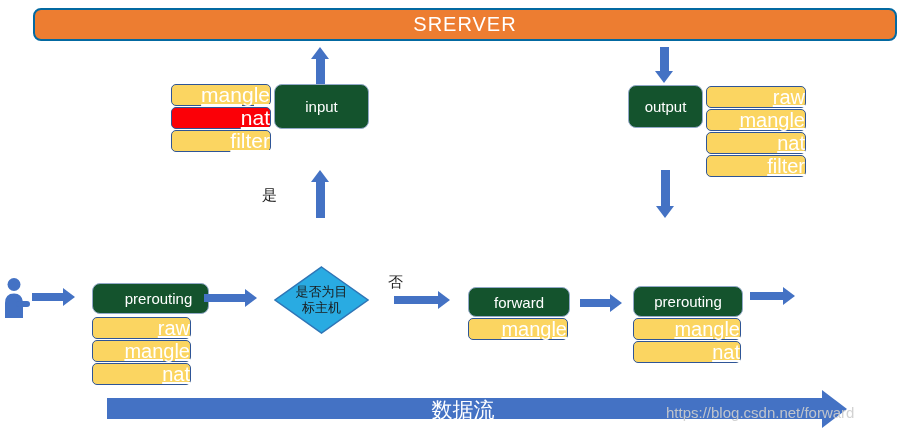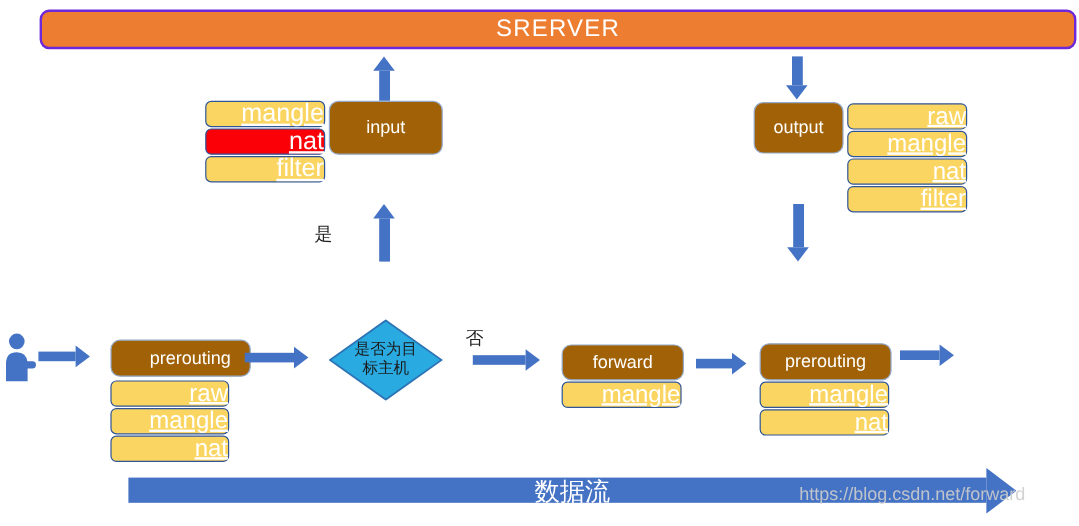"SRERVER" .banner { border: 2px solid #6d28d9 -> 2px solid #0369a1 }
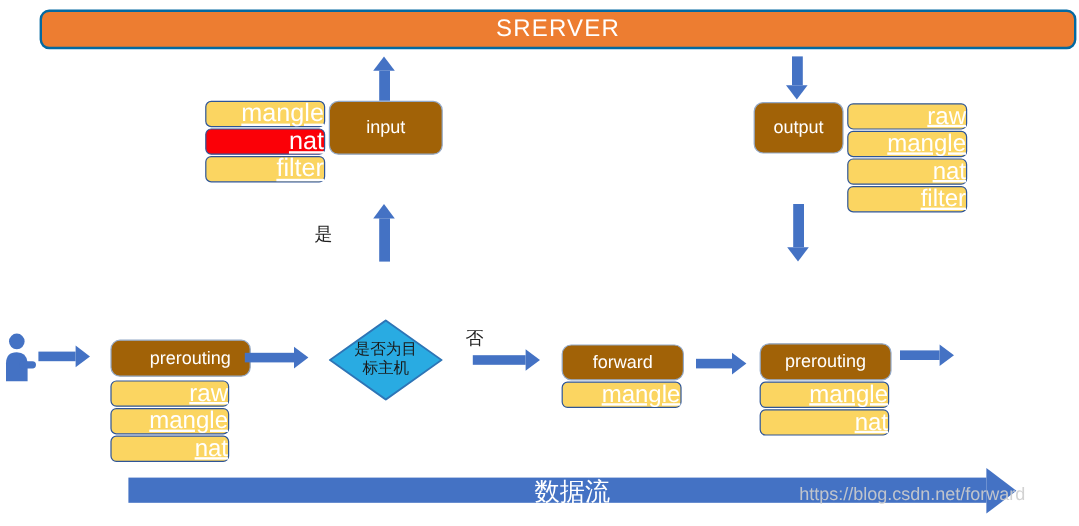"input" .chain { background: #a16207 -> #14532d }
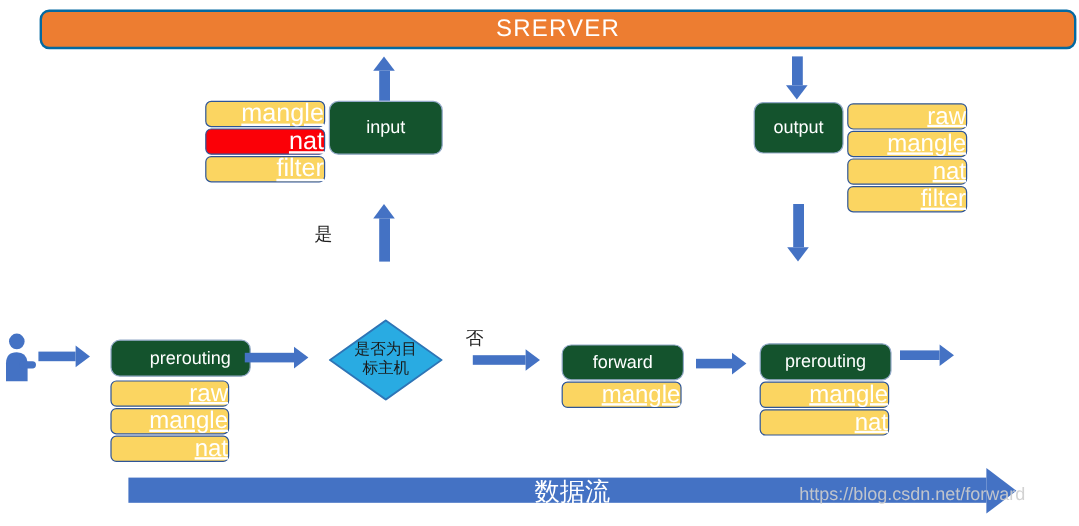"是否为目" .diamond { font-family: Liberation Mono, monospace -> none }
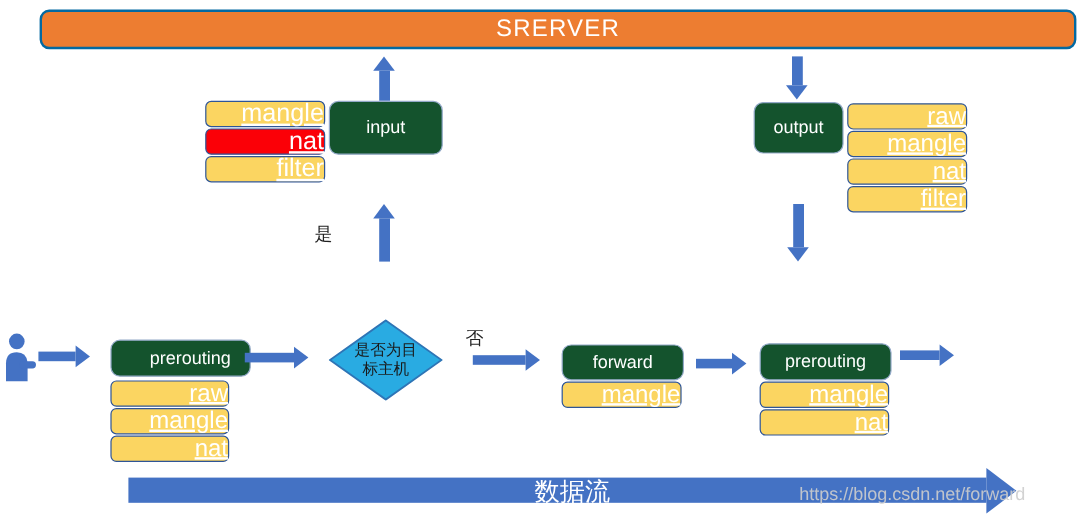"数据流" .bigarrow-label { left: 107px -> 93px }
